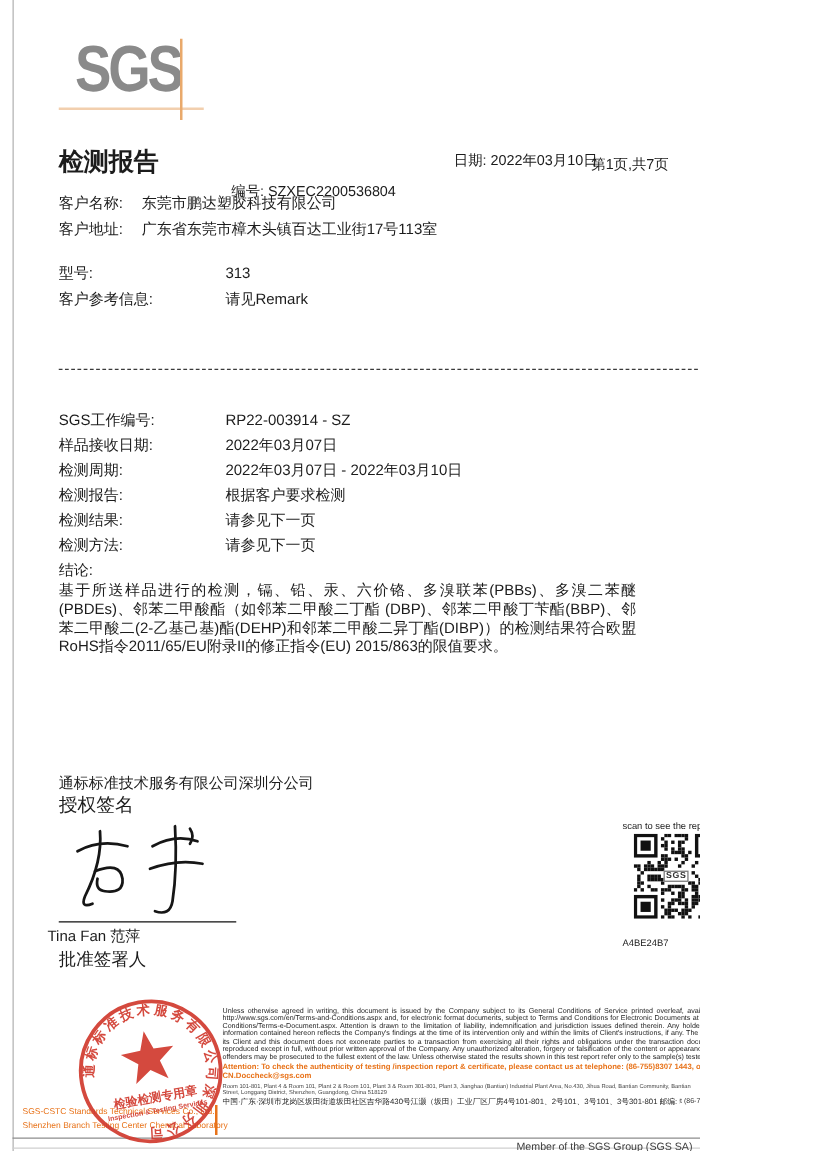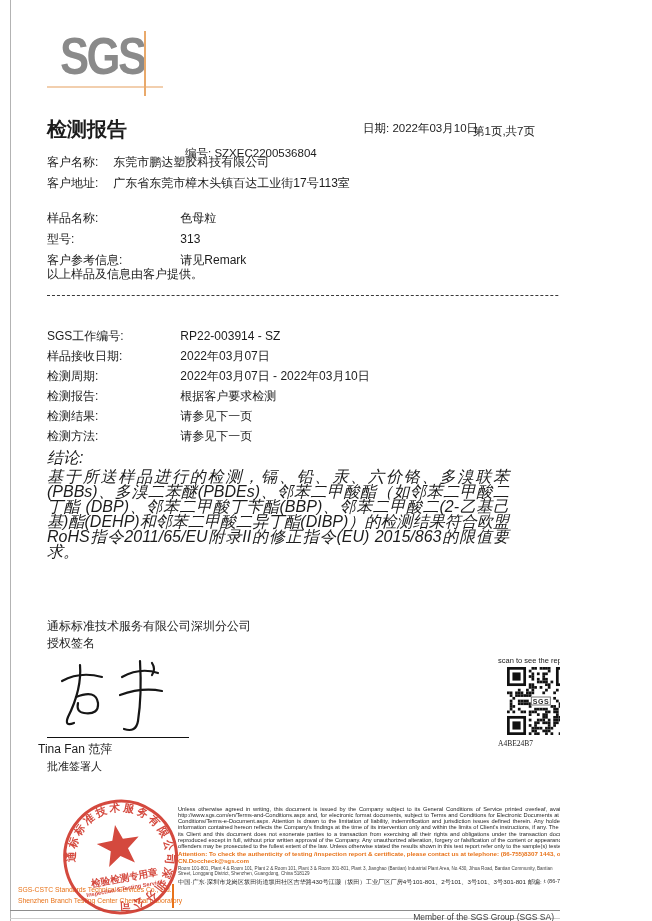"样品名称: 色母粒" div.row { html: <div> <span>样品名称:</span> <span>色母粒</span> </div> -> none }
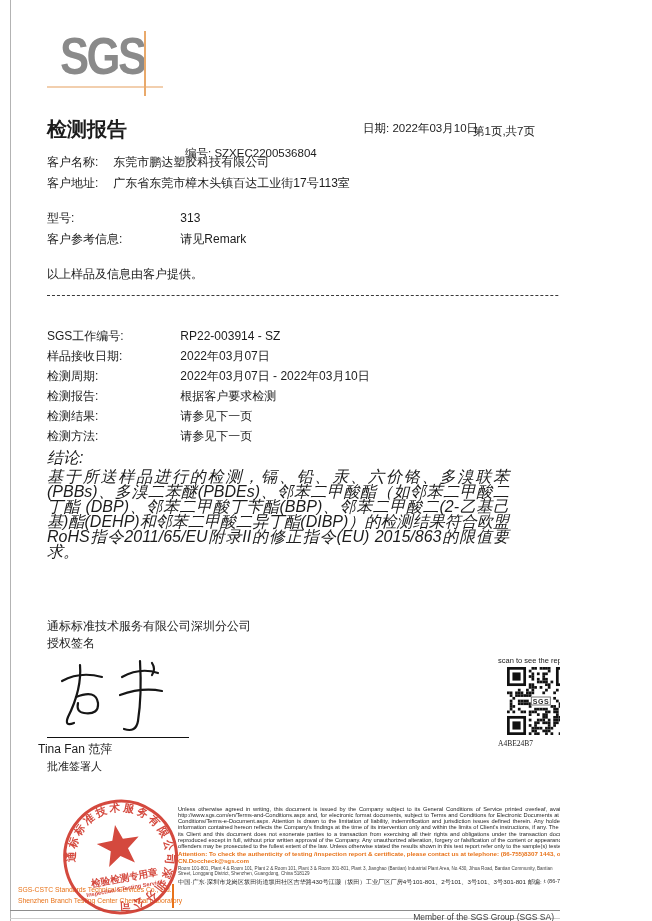"以上样品及信息由客户提供。" div.sample-note { html: <div>以上样品及信息由客户提供。</div> -> none }
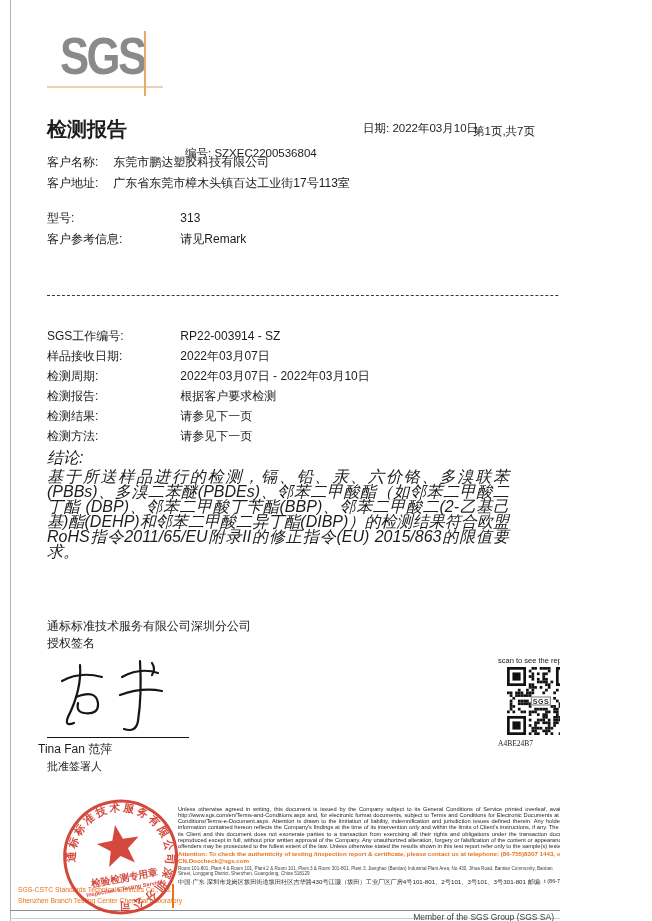"结论:基于所送样品进行的检测，镉、铅、汞、六价铬、多溴联苯(PBBs)、多溴二苯" .conclusion-row { font-size: 16px -> 12px; font-style: italic -> none }
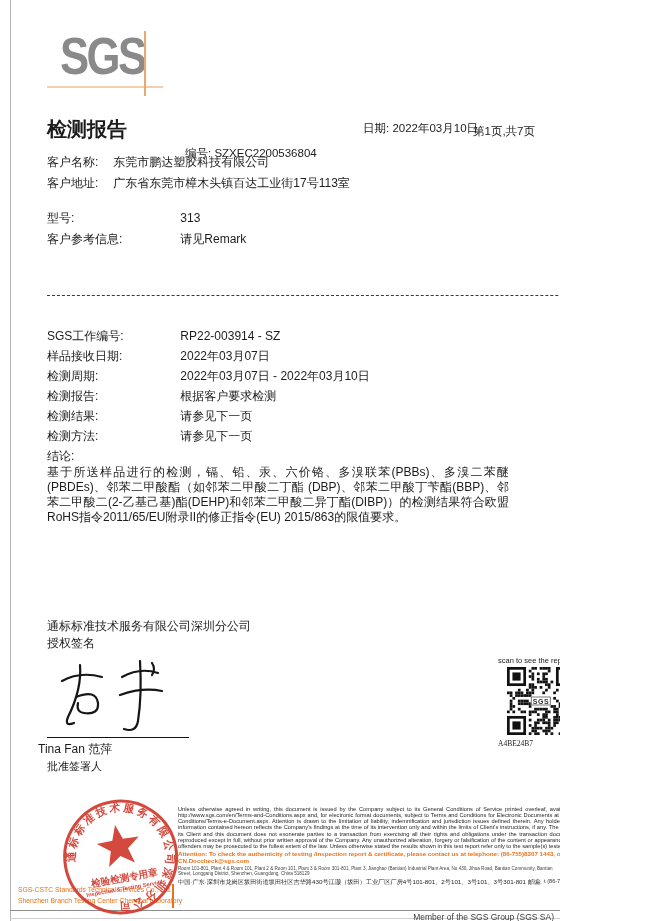"授权签名" .sig-auth { font-size: 12px -> 15px }
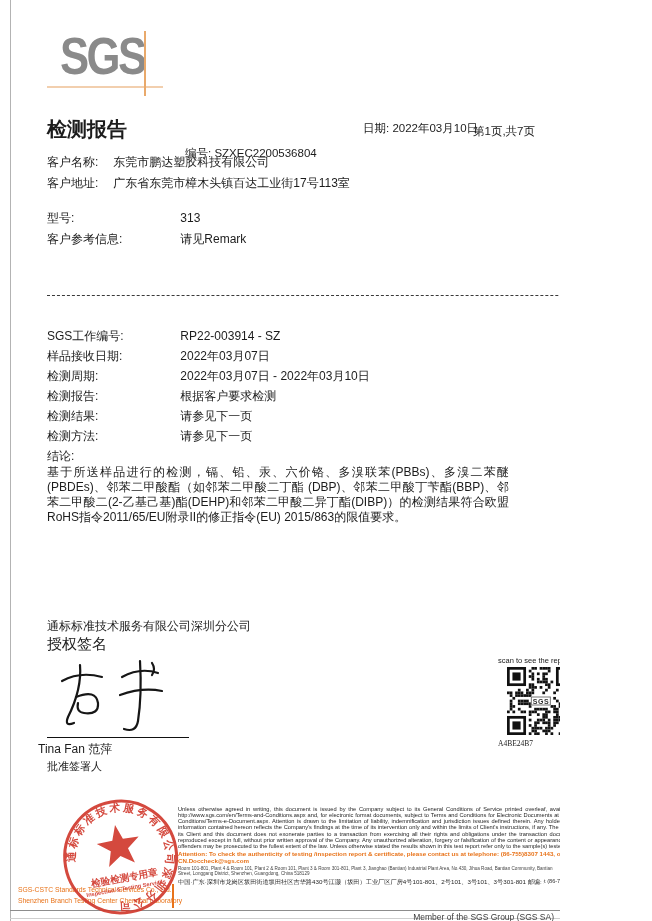"A4BE24B7" .qr-code-text { font-family: Liberation Serif, serif -> none; margin-top: 4px -> 15px }
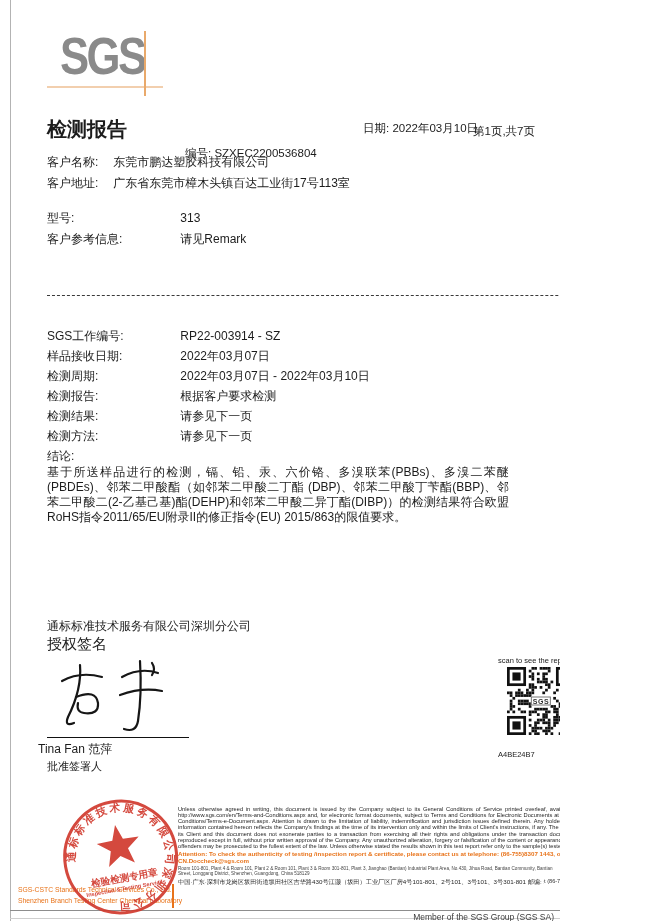"批准签署人" .sig-title { font-size: 11px -> 14px }
